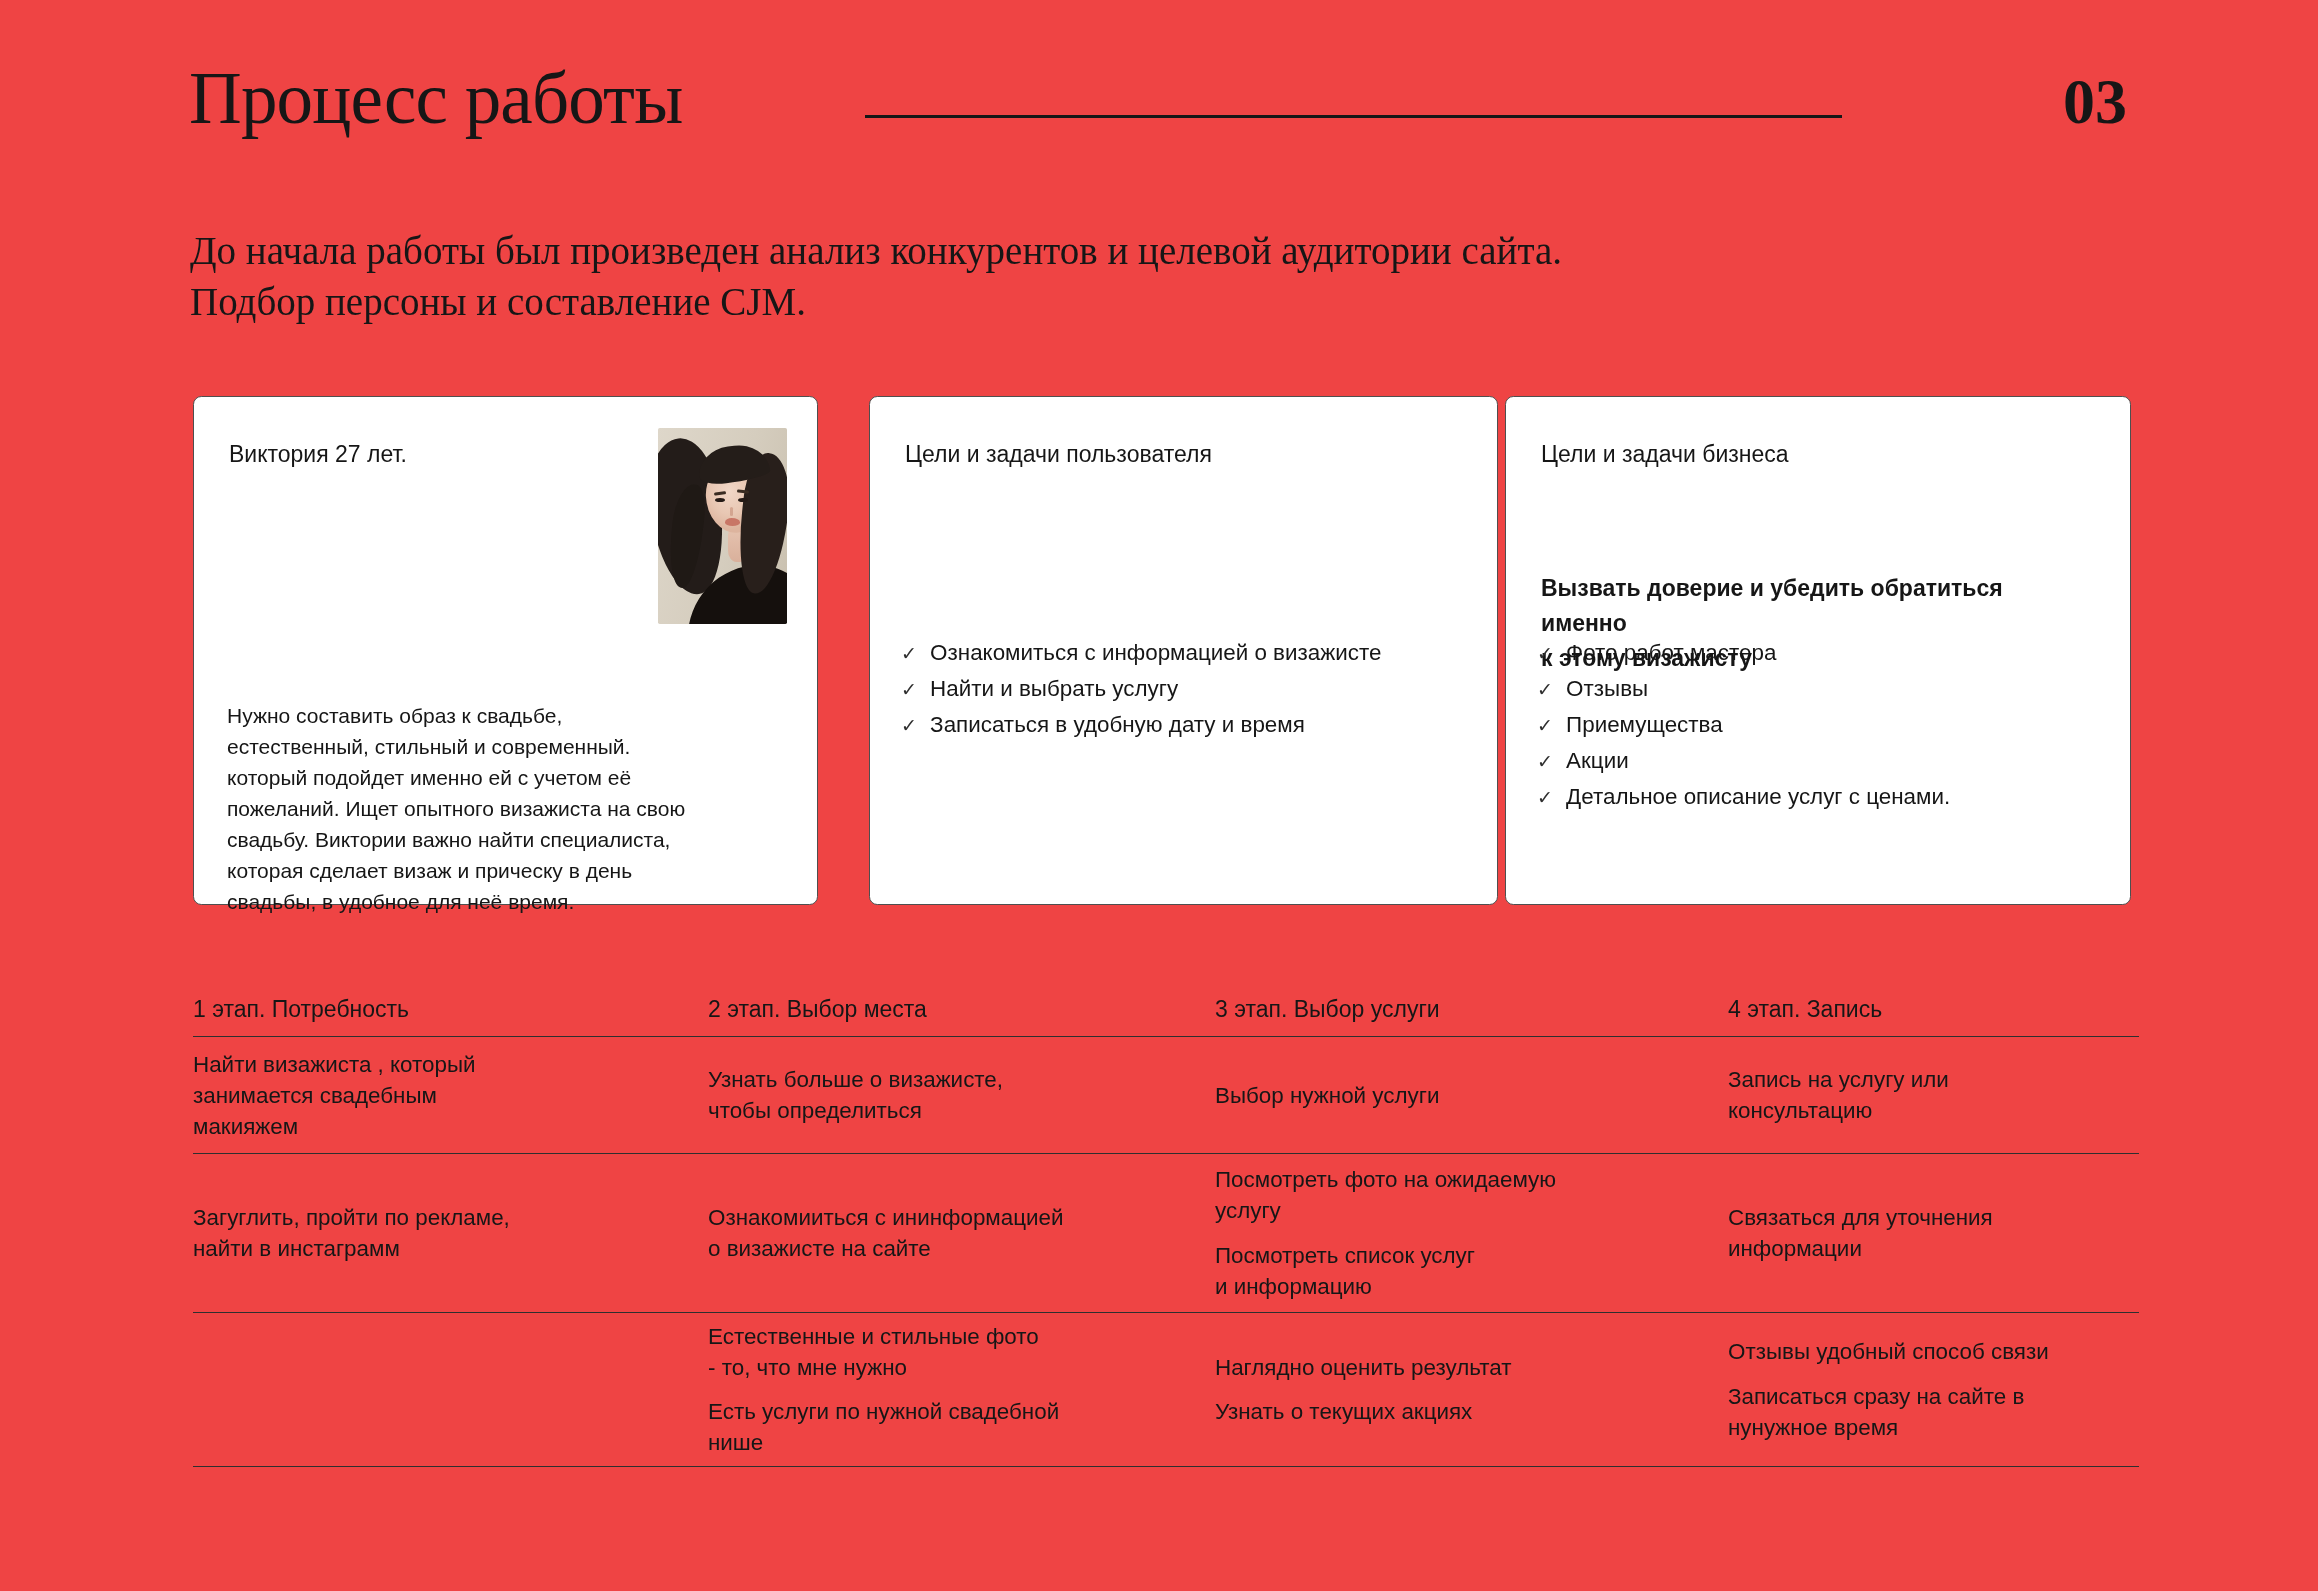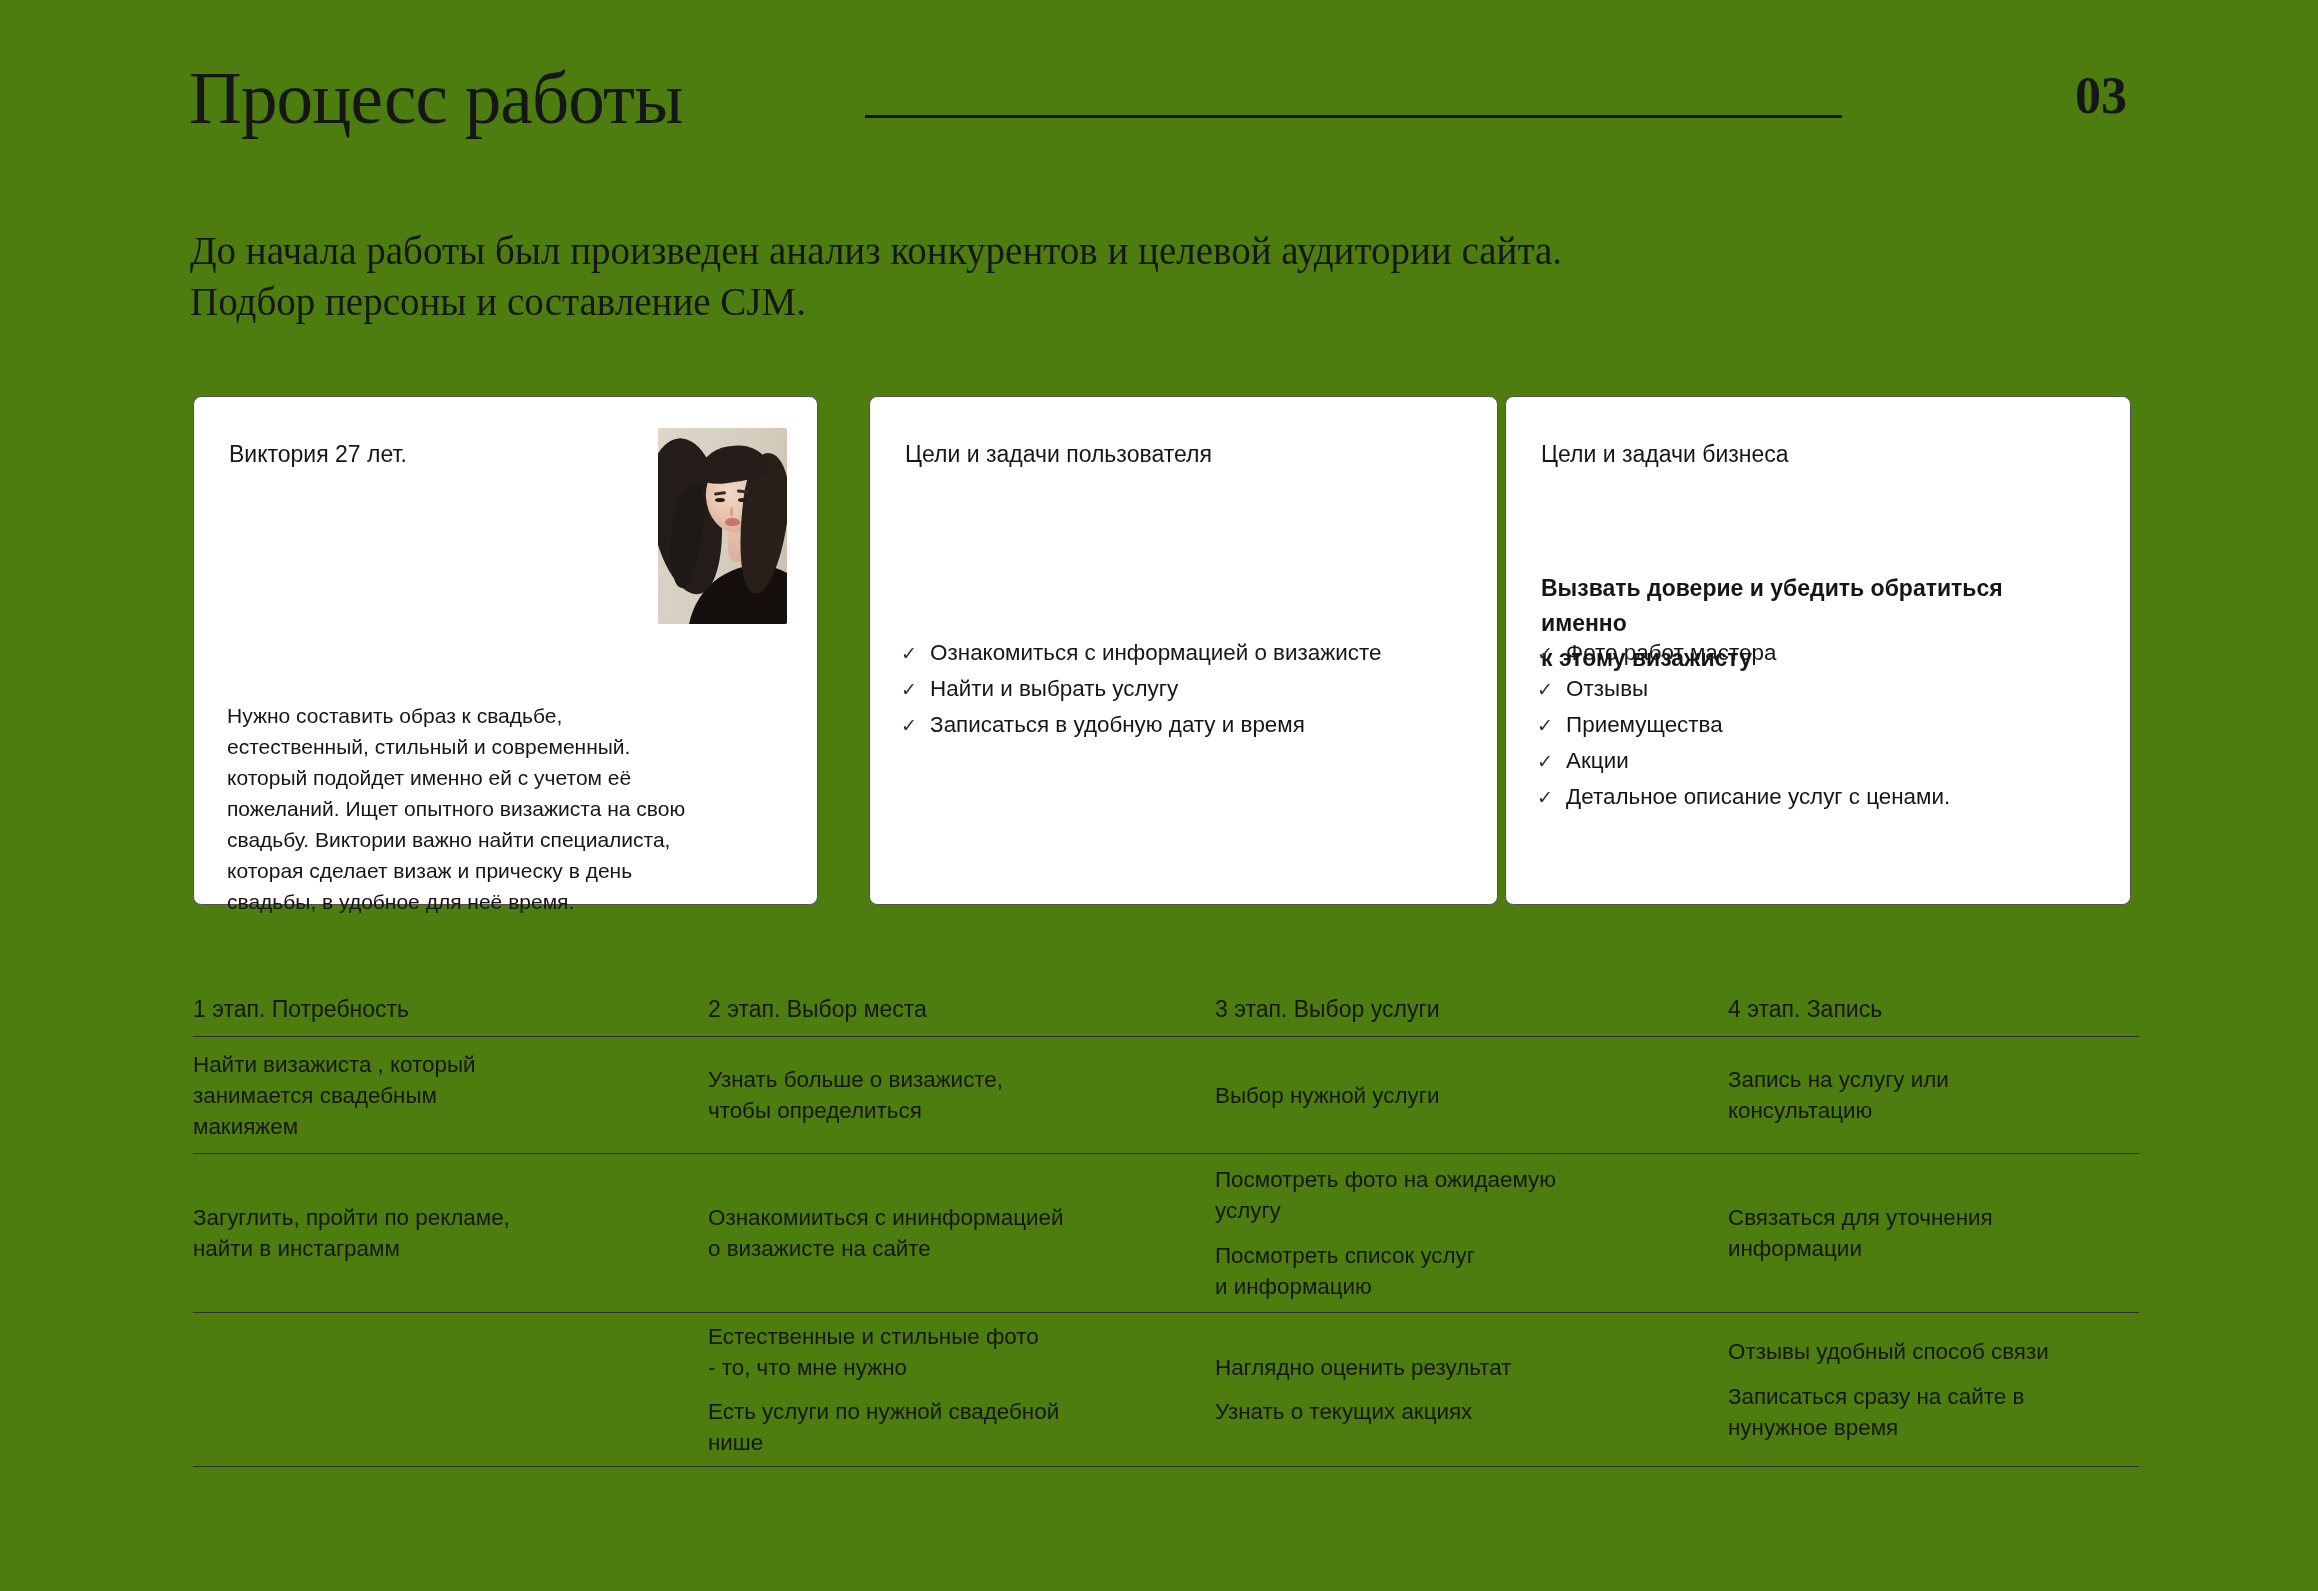"Процесс работы" .slide { background: #4d7c0f -> #ef4444 }
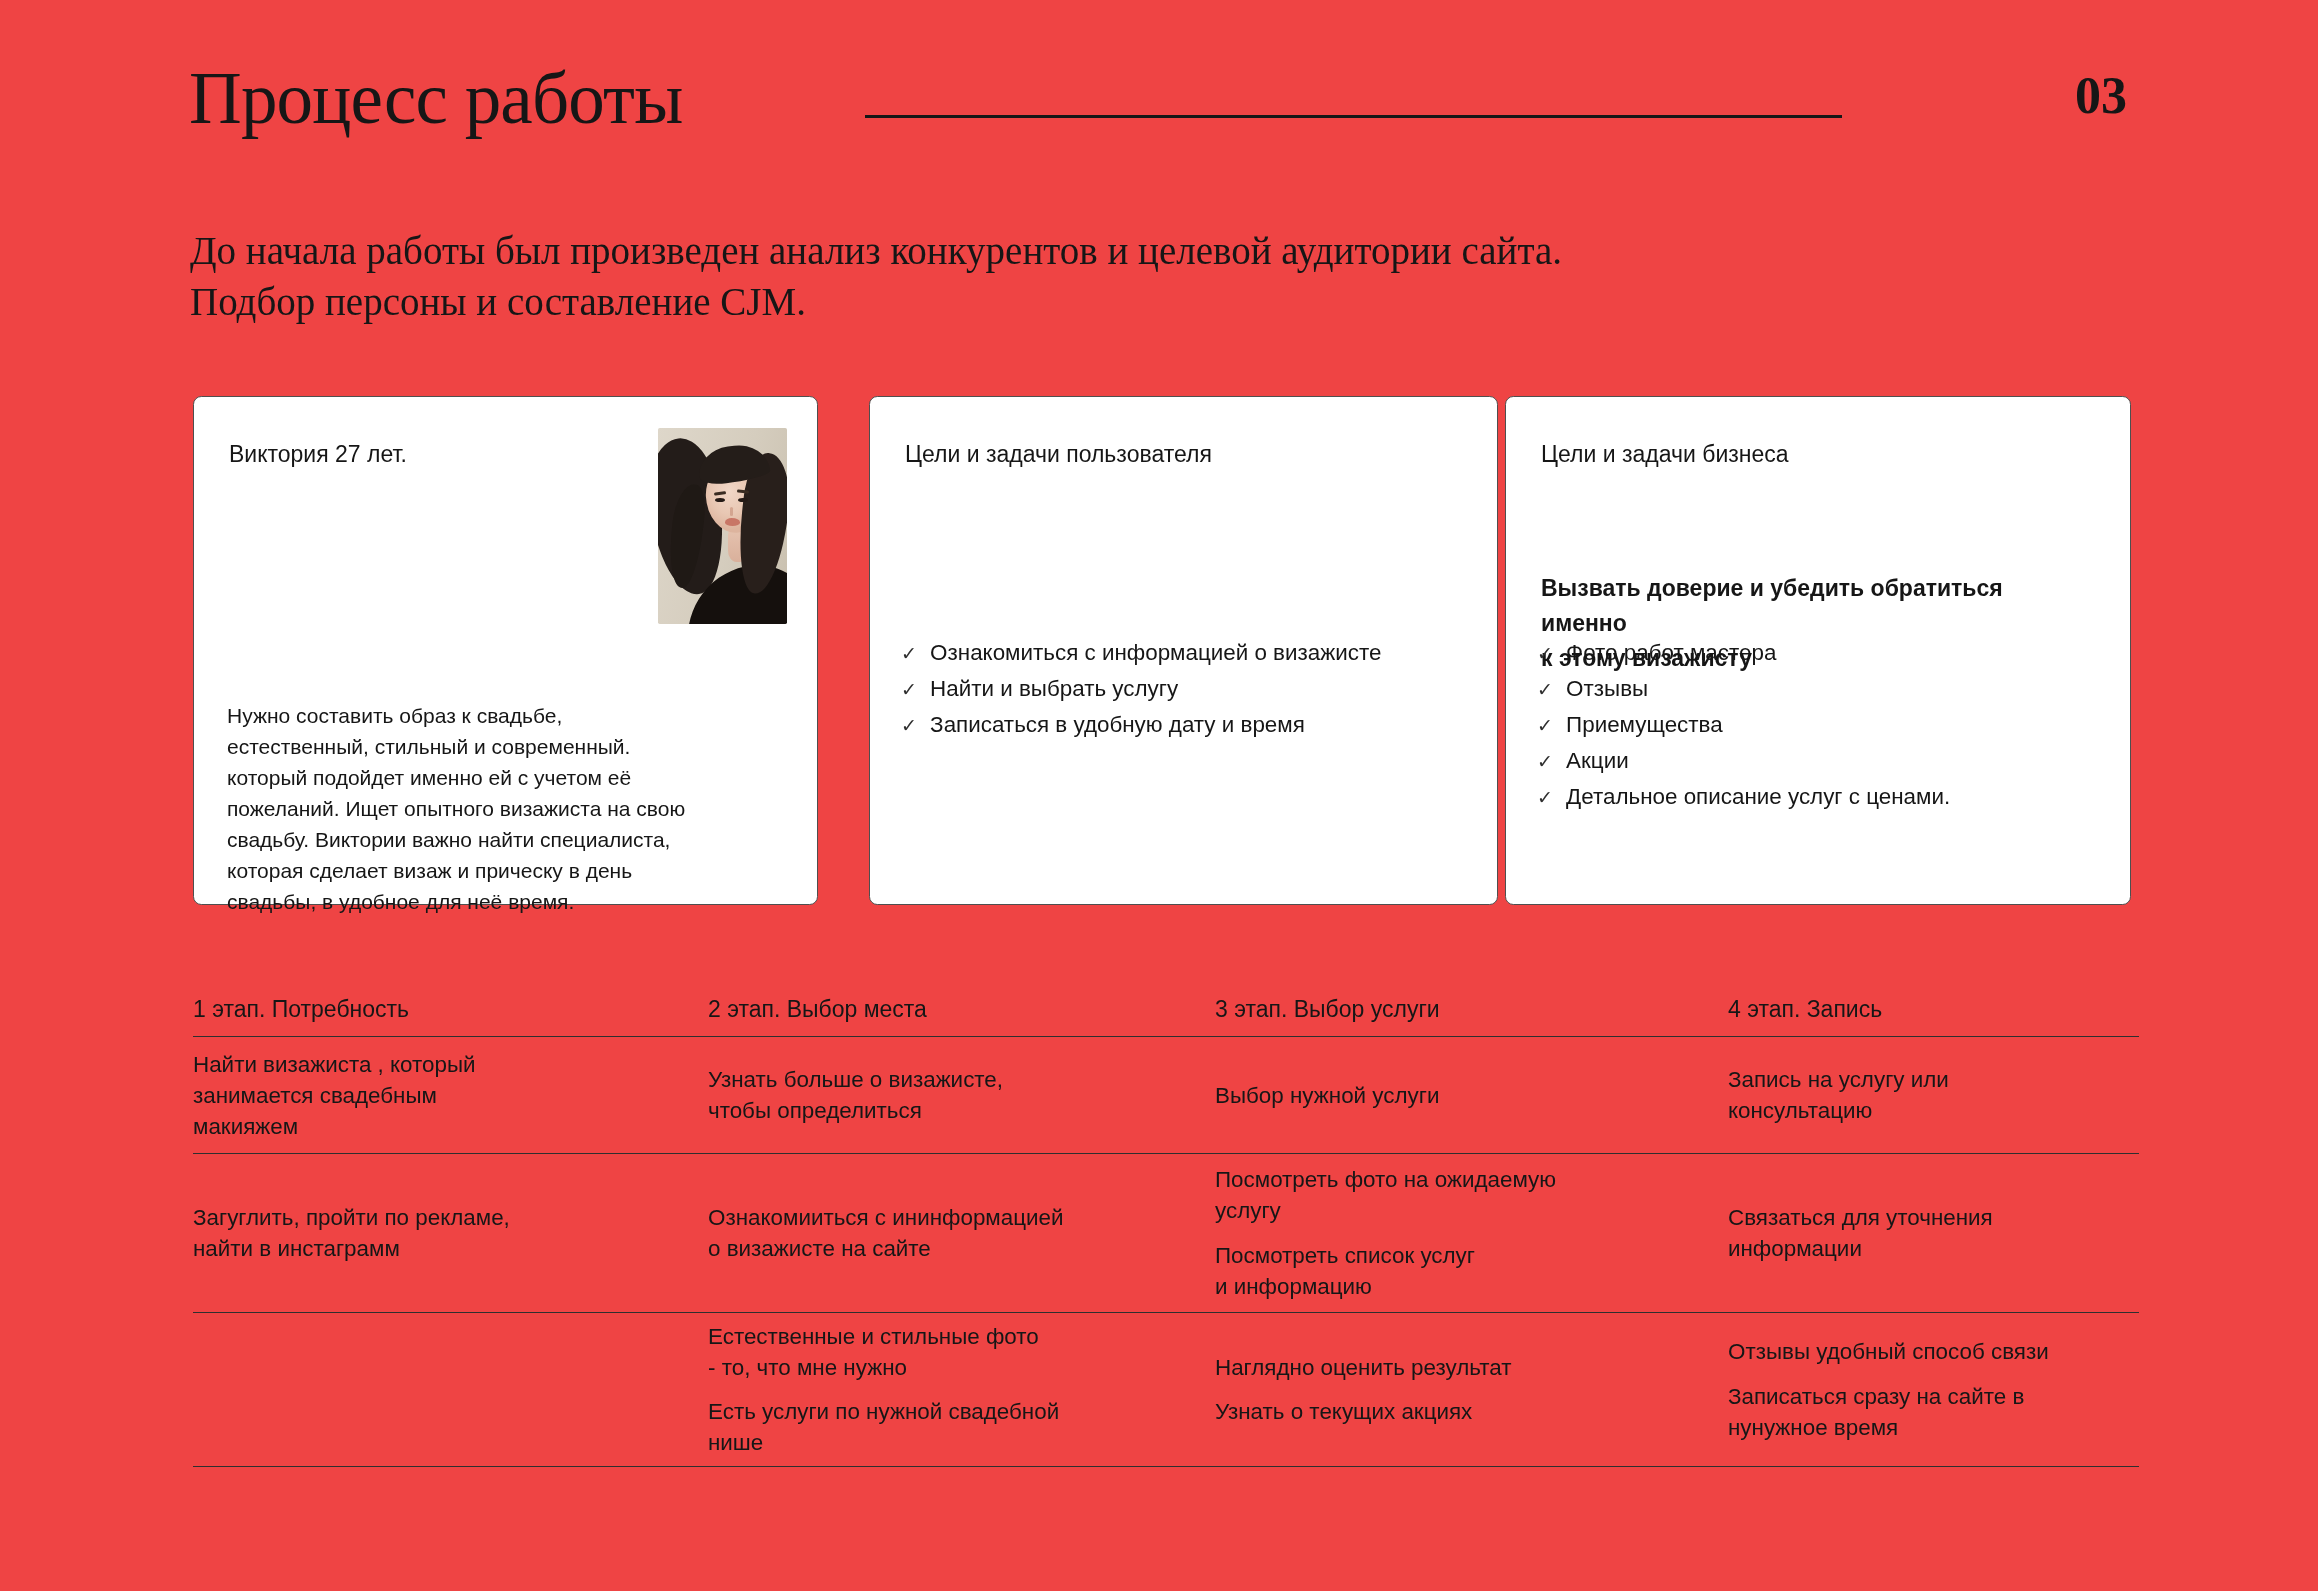"03" .page-number { font-size: 52px -> 64px }
